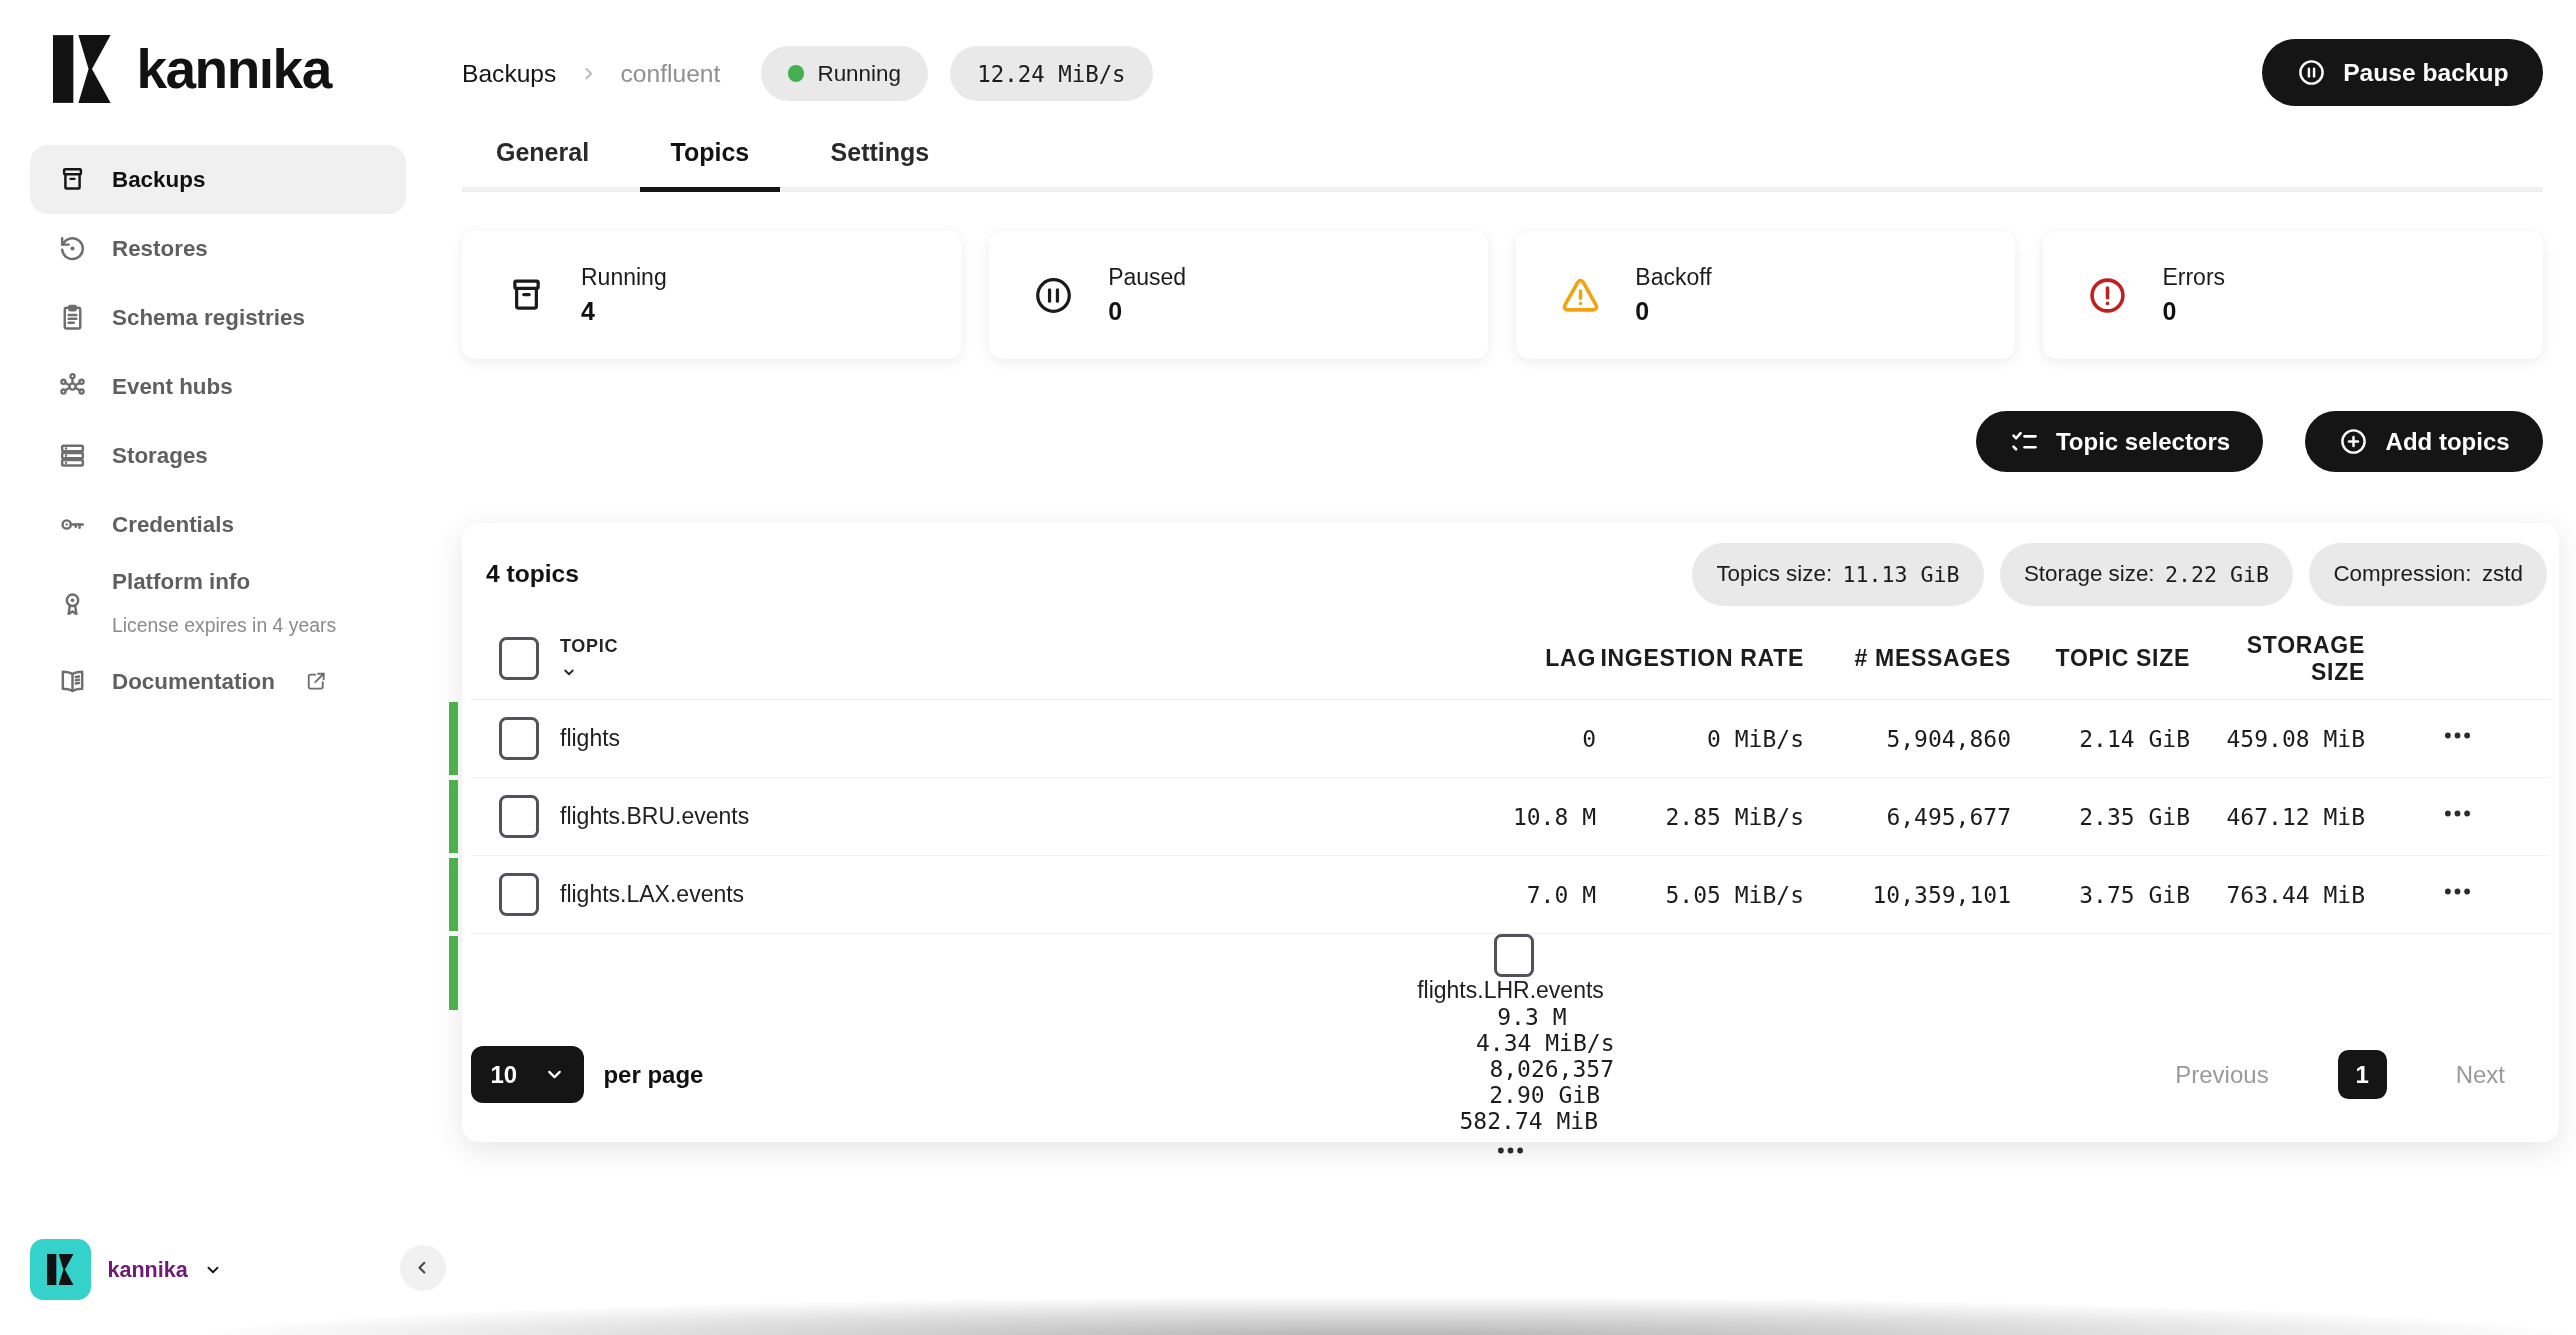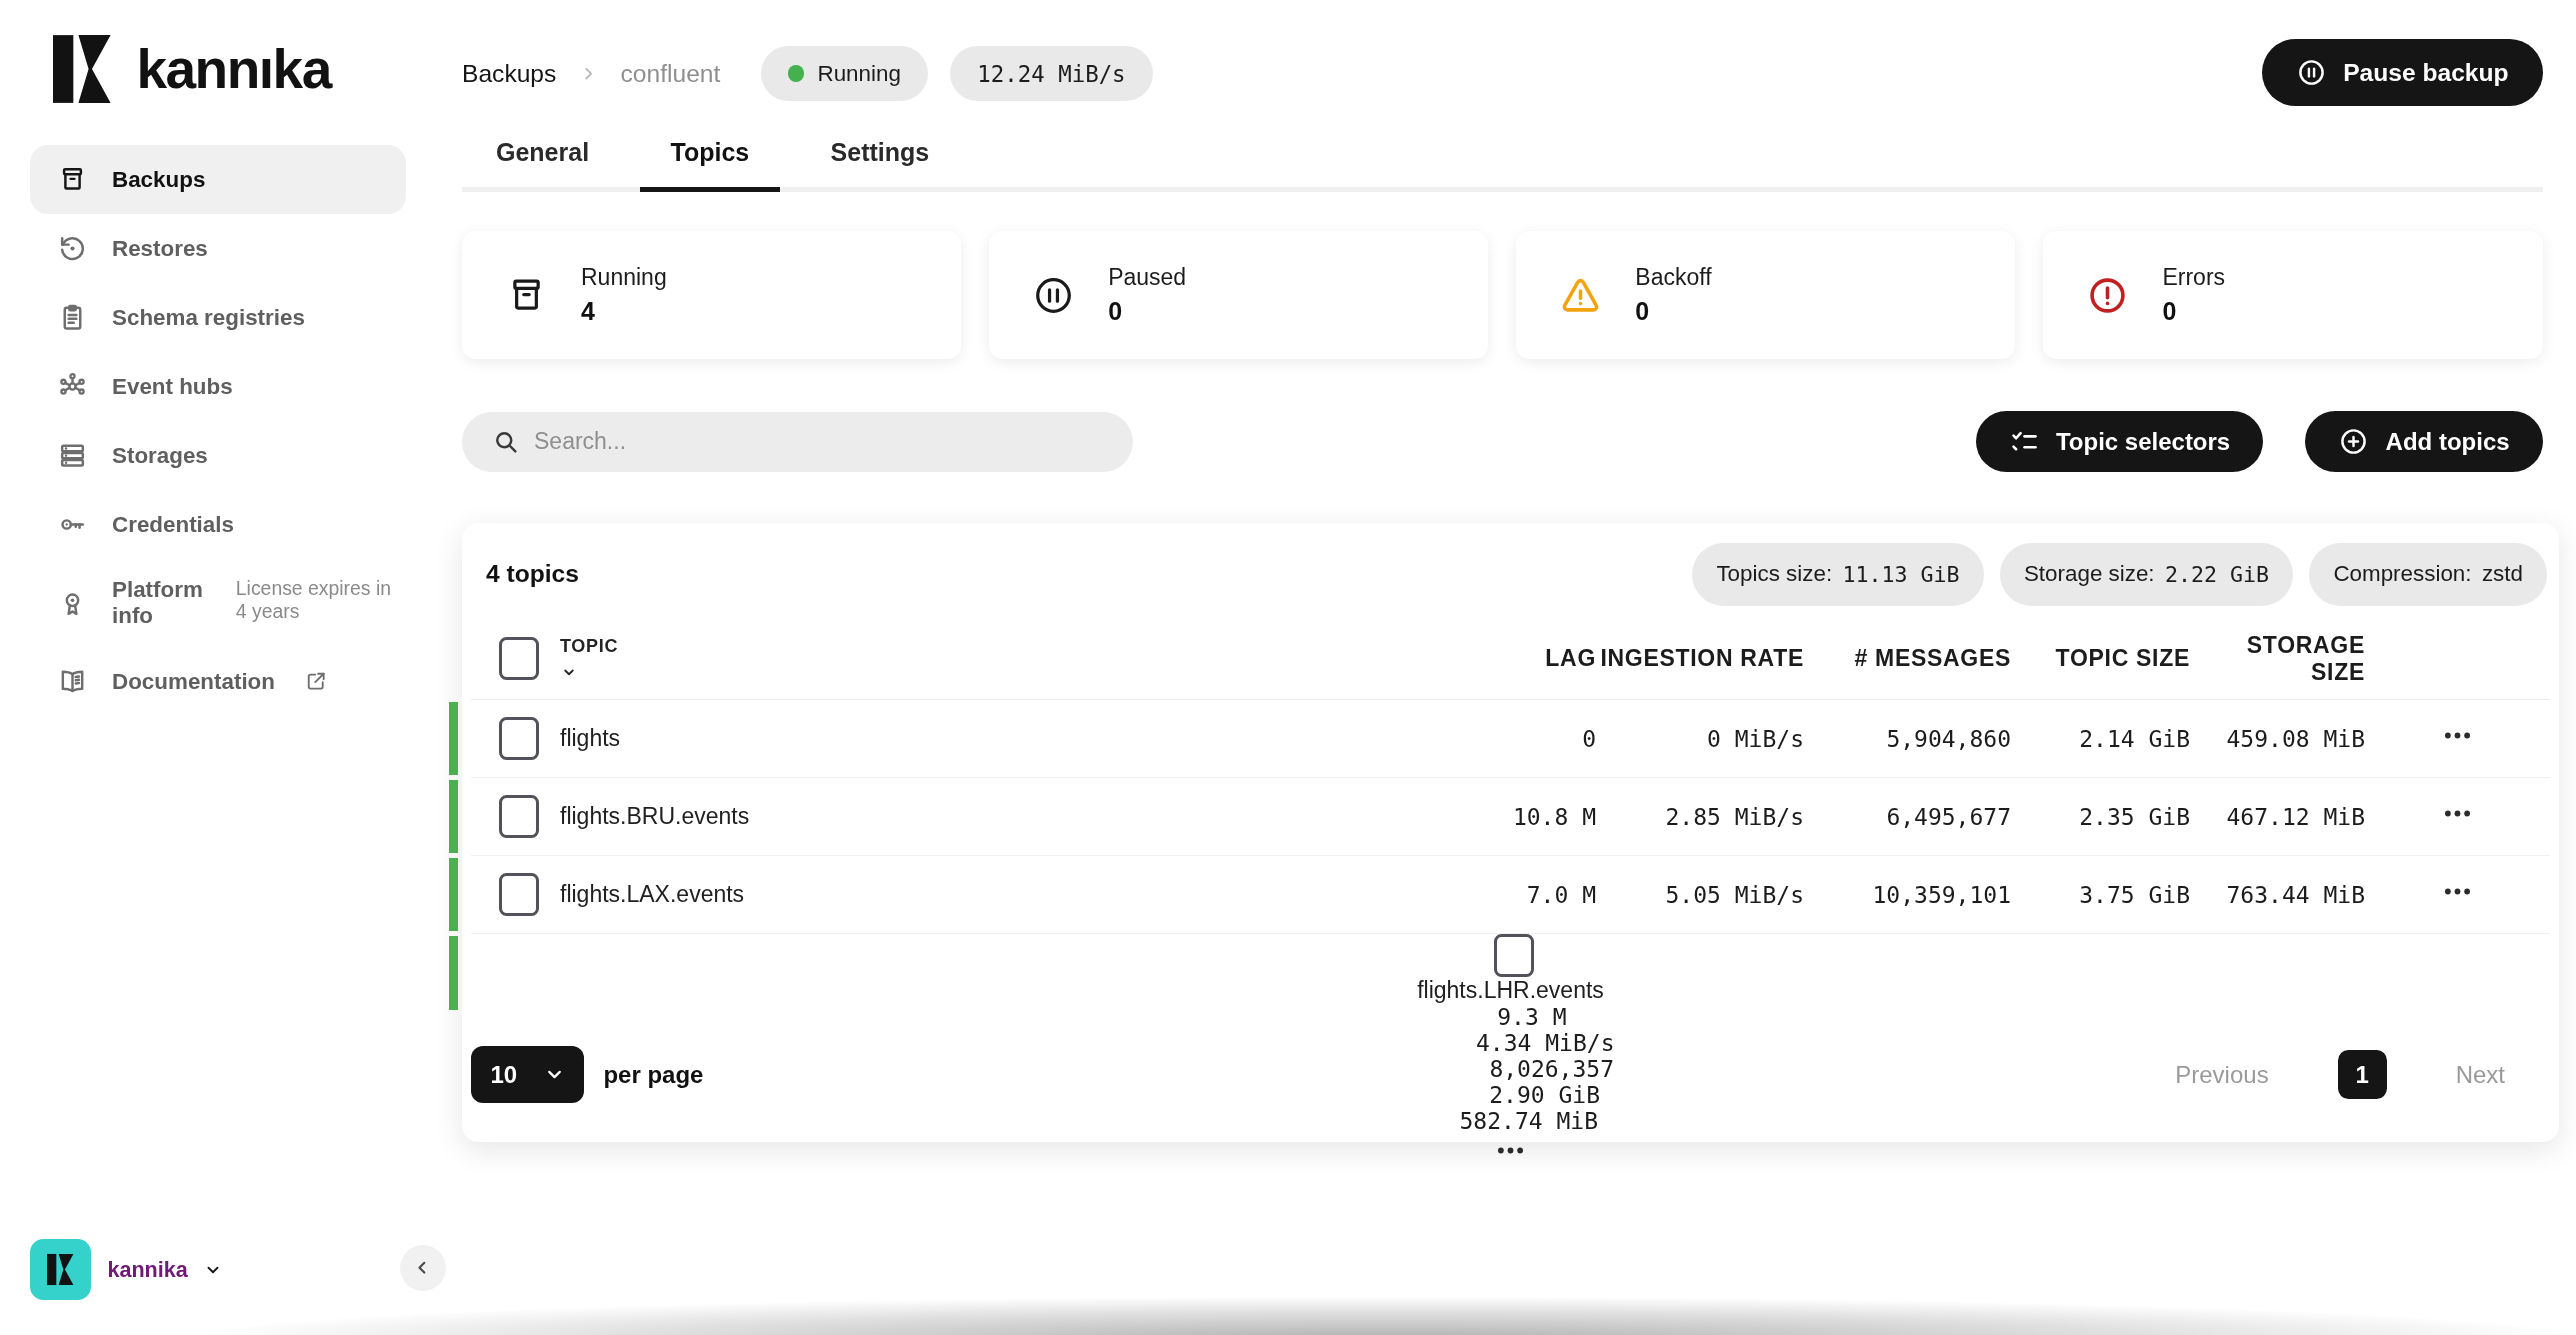"Search..." div.search { html: <div> <svg> <circle></circle> <line></line> </svg> <input> </div> -> none }
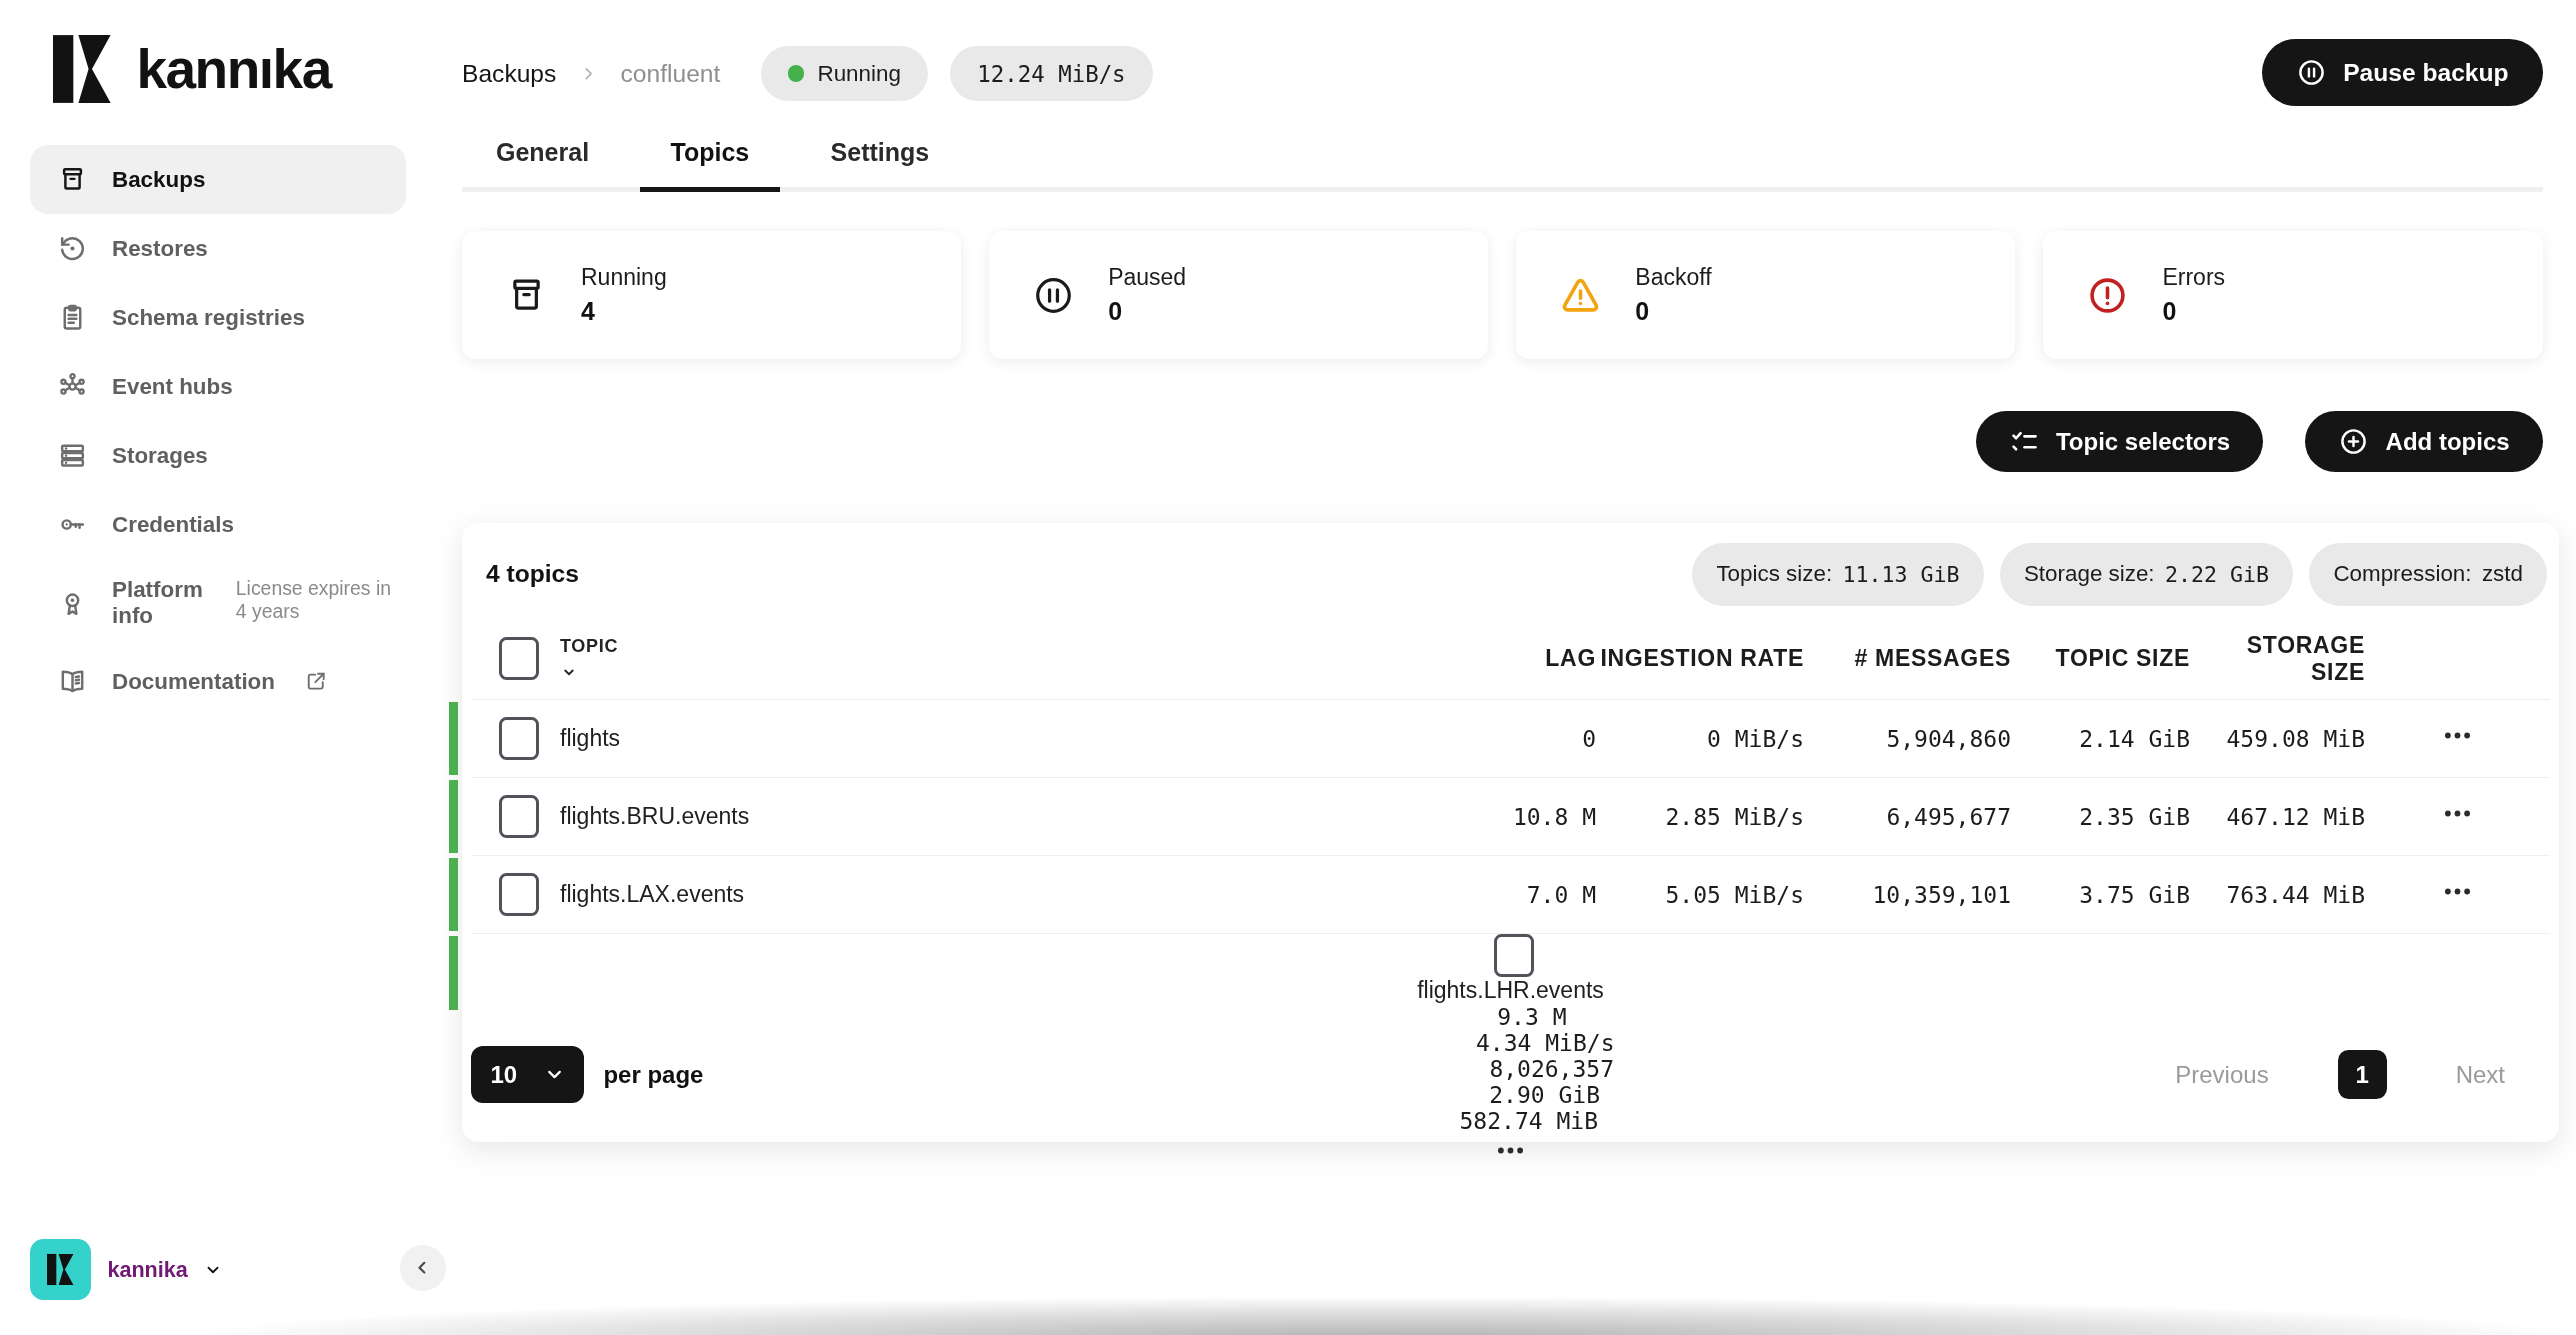"Platform info" .nav-text2 { flex-direction: none -> column }
